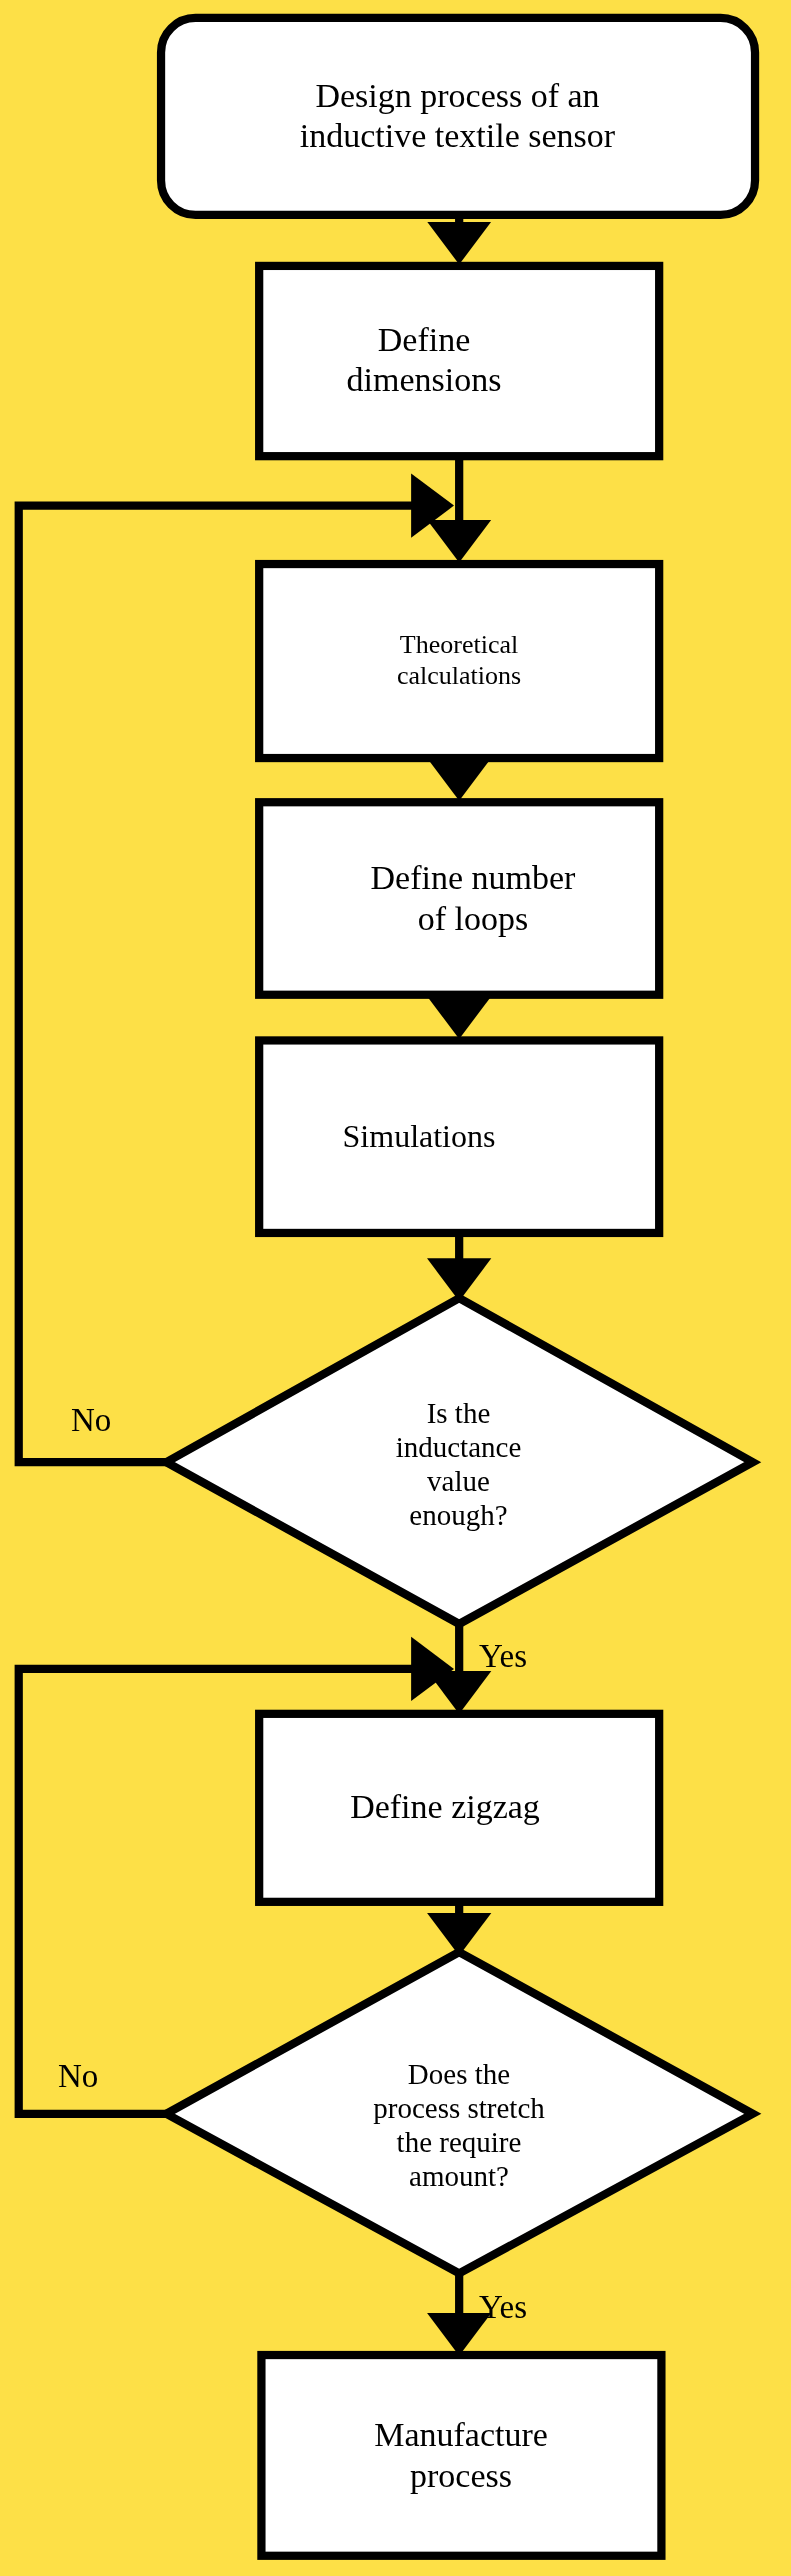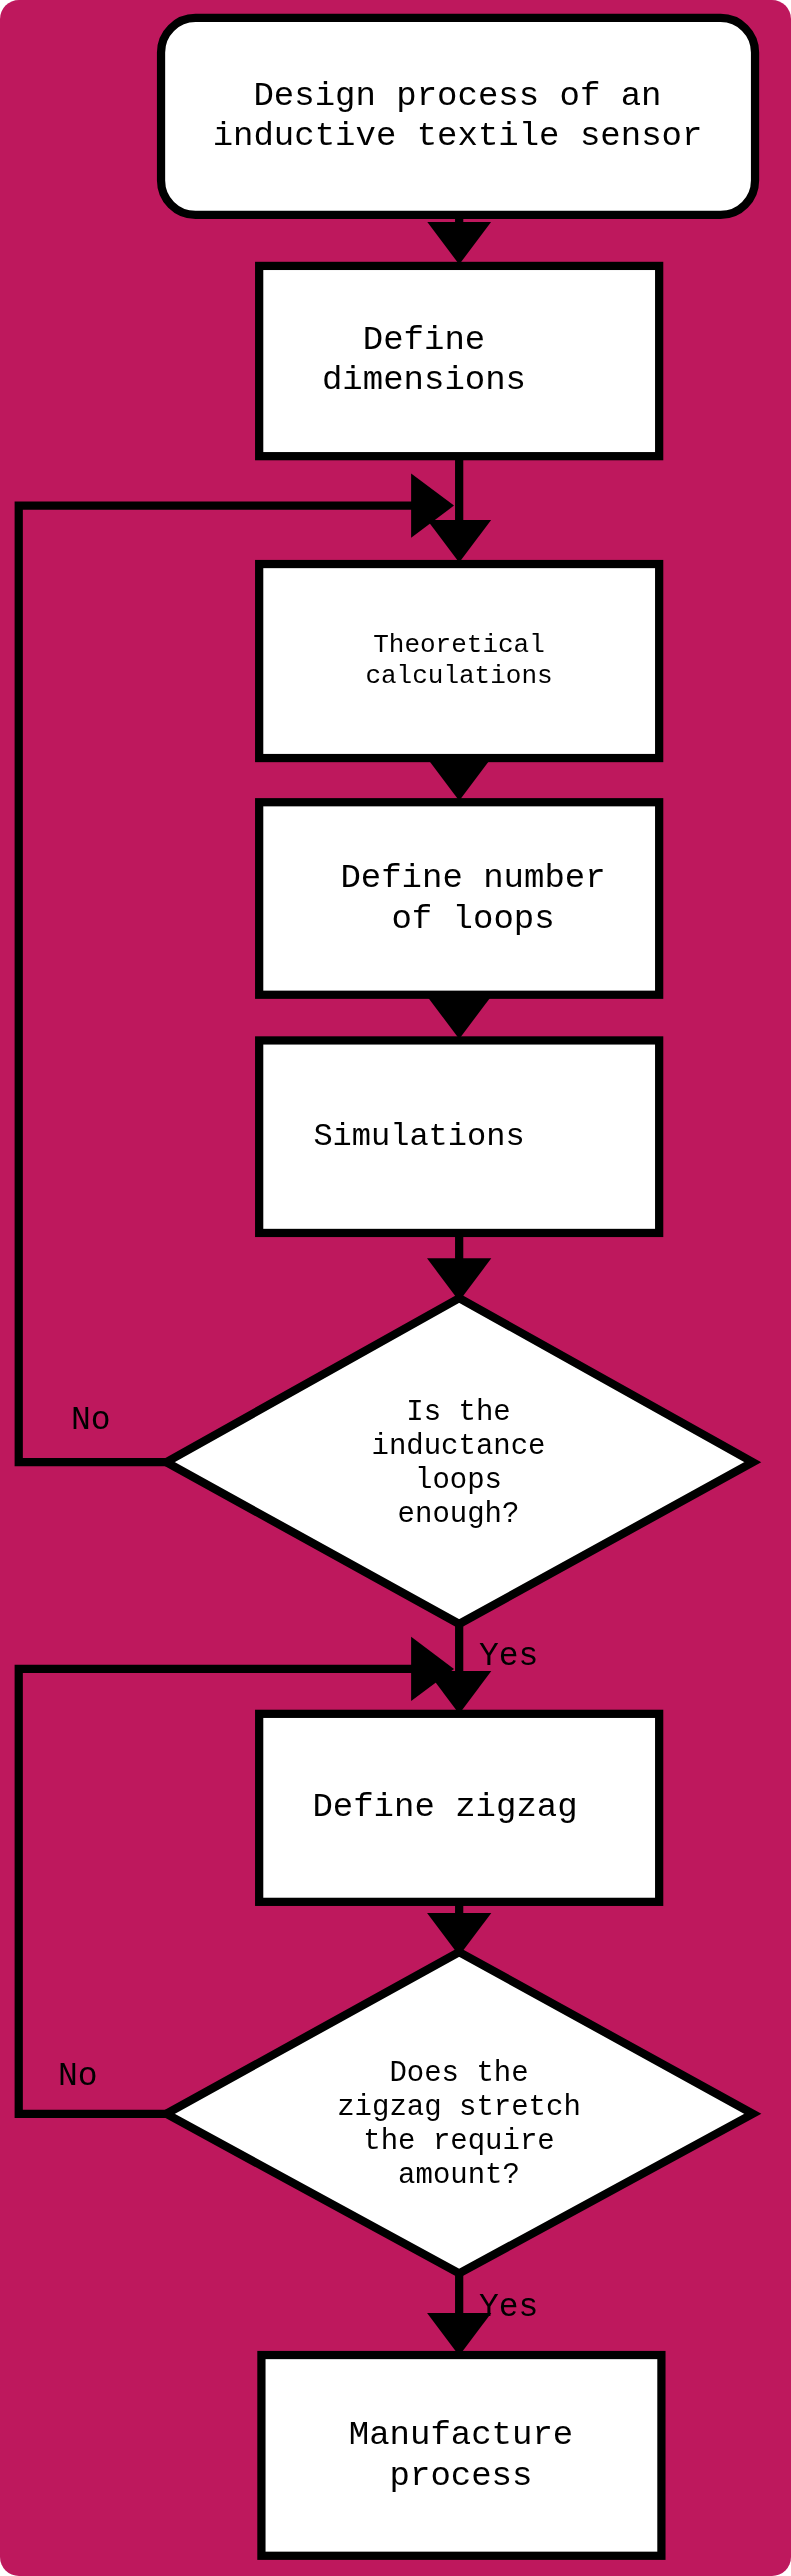"Design process of an" #canvas { background: #be185d -> #fde047; border-radius: 19px -> none; font-family: Liberation Mono, monospace -> Liberation Serif, serif }
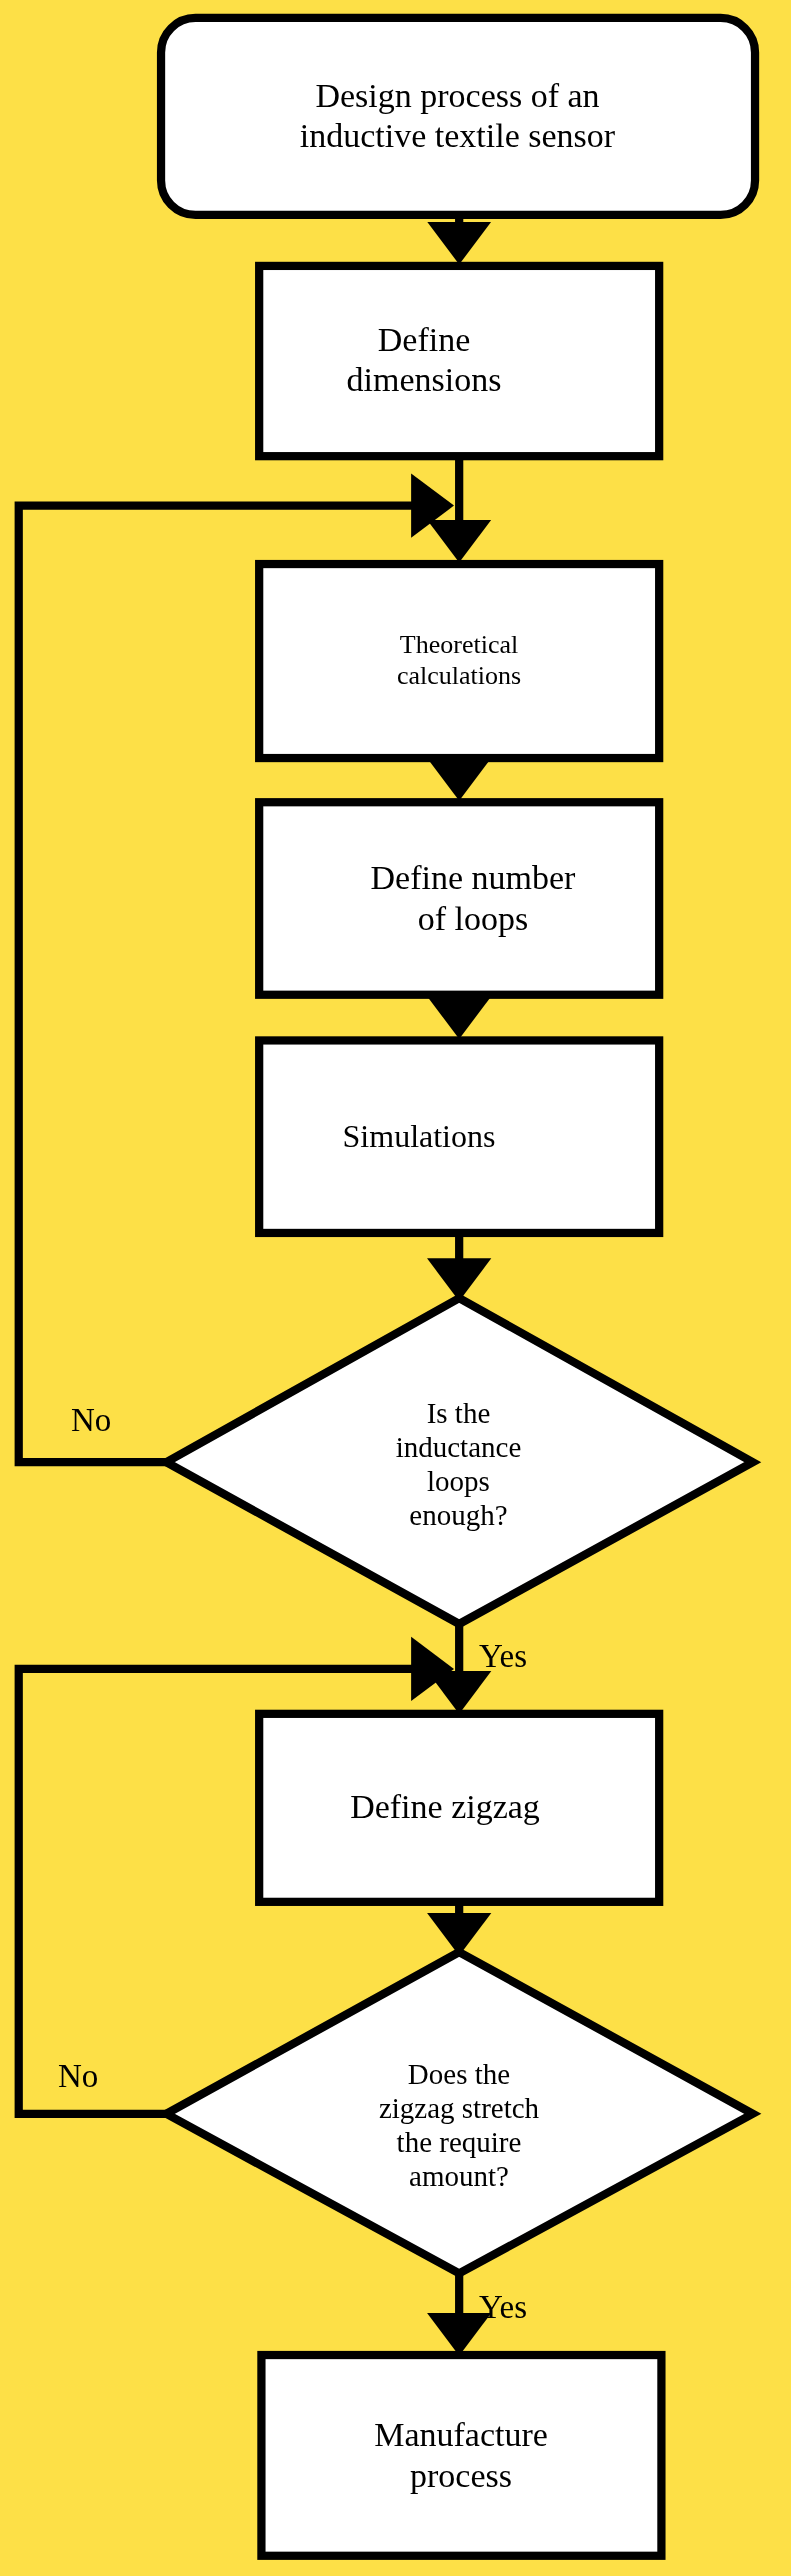"Is the" div.node-text { text: loops -> value }
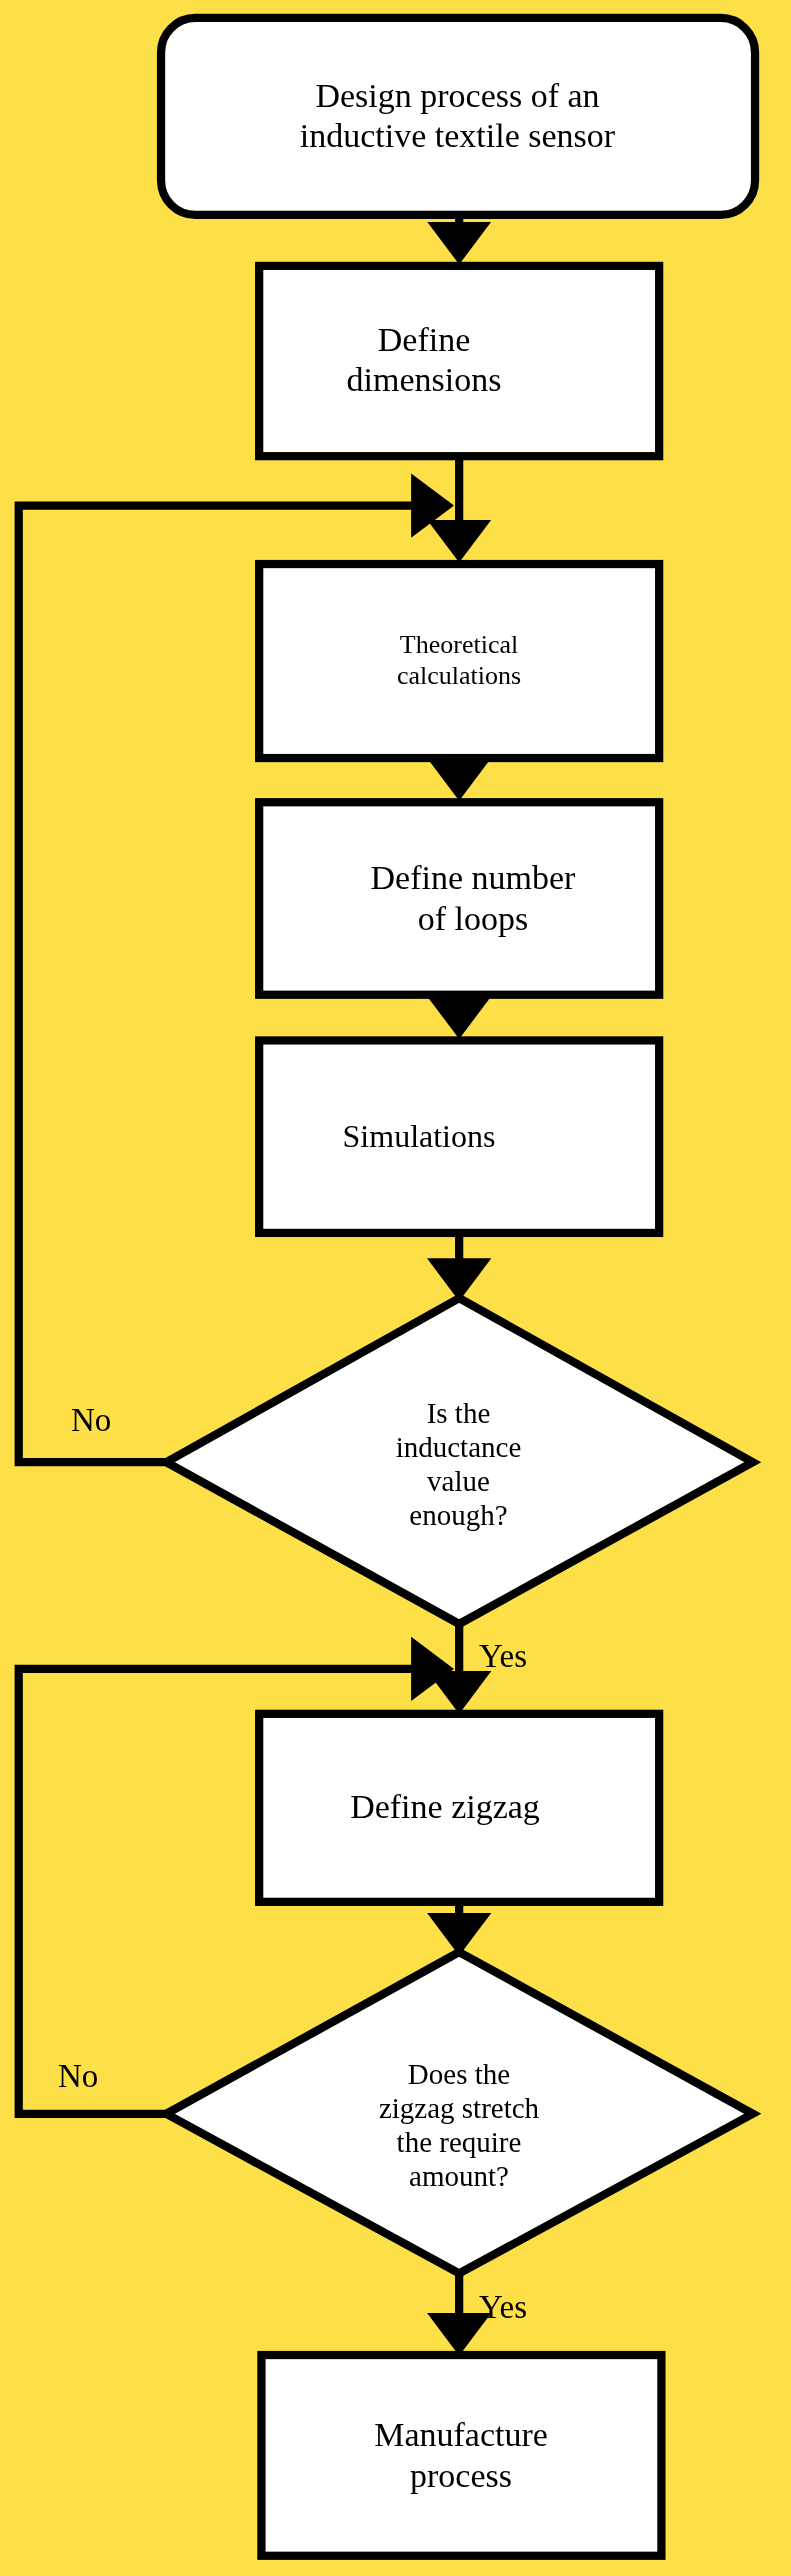"Does the" div.node-text { text: zigzag -> process }
